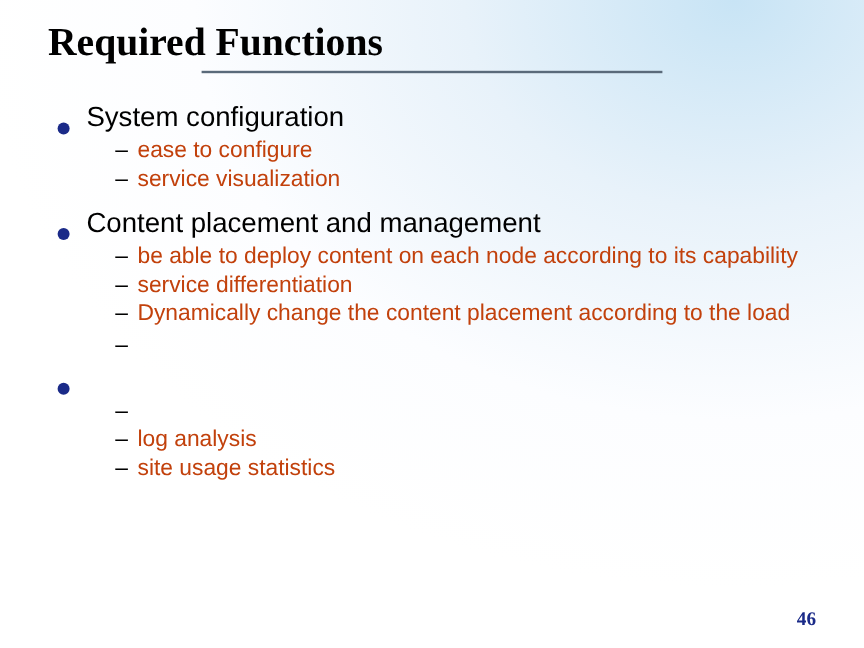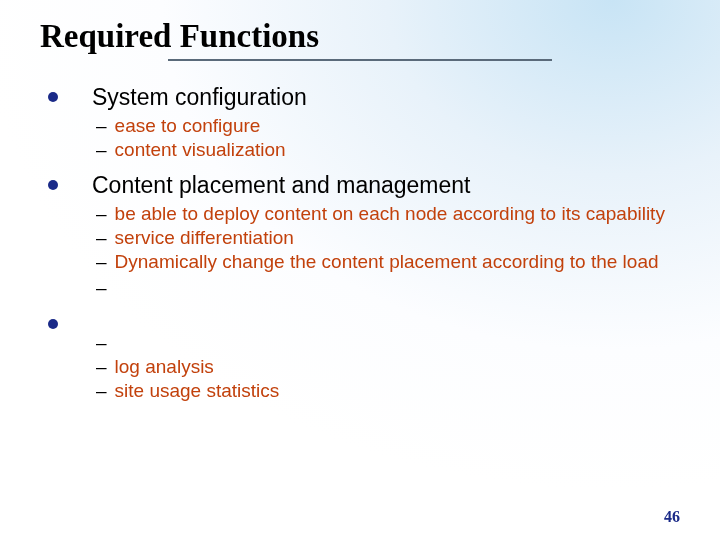"System configuration" .l1 { align-items: flex-start -> flex-end; gap: 20px -> none }
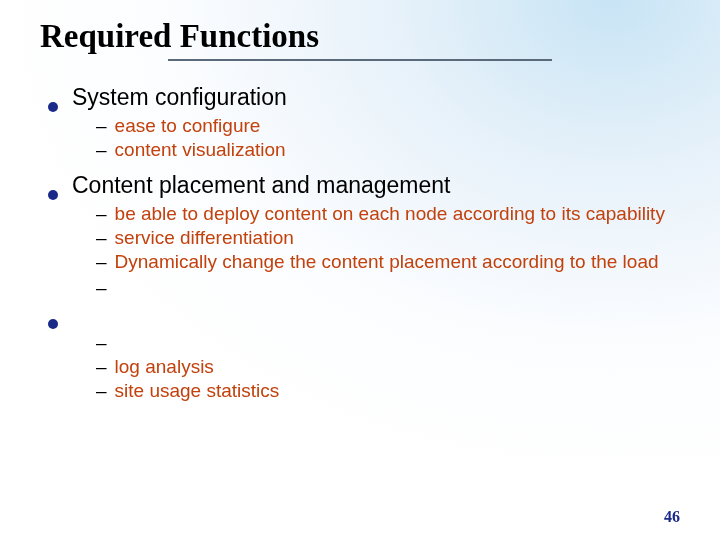"content visualization" div.text { text: content -> service }
